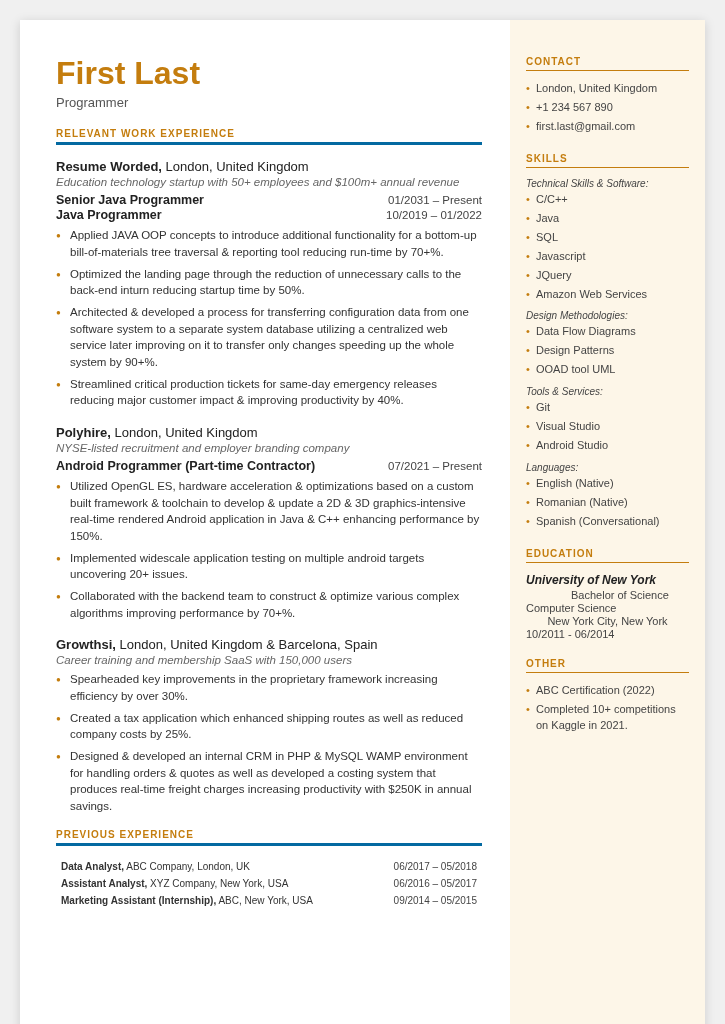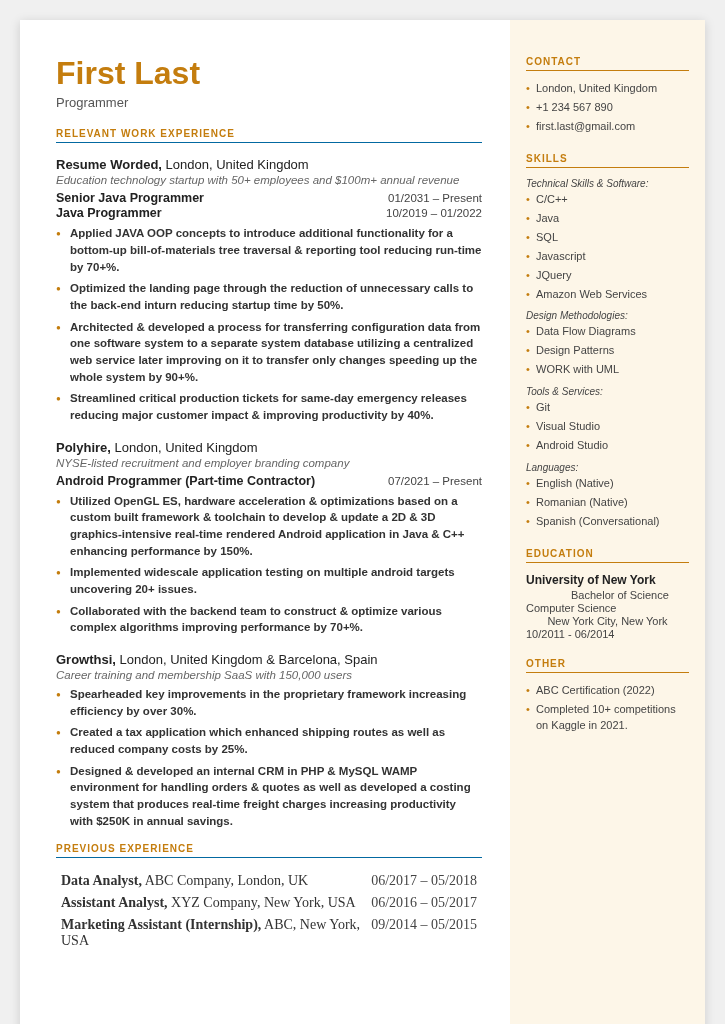"RELEVANT WORK EXPERIENCE" .section-header { border-bottom: 1px solid #0369a1 -> 3px solid #0369a1 }
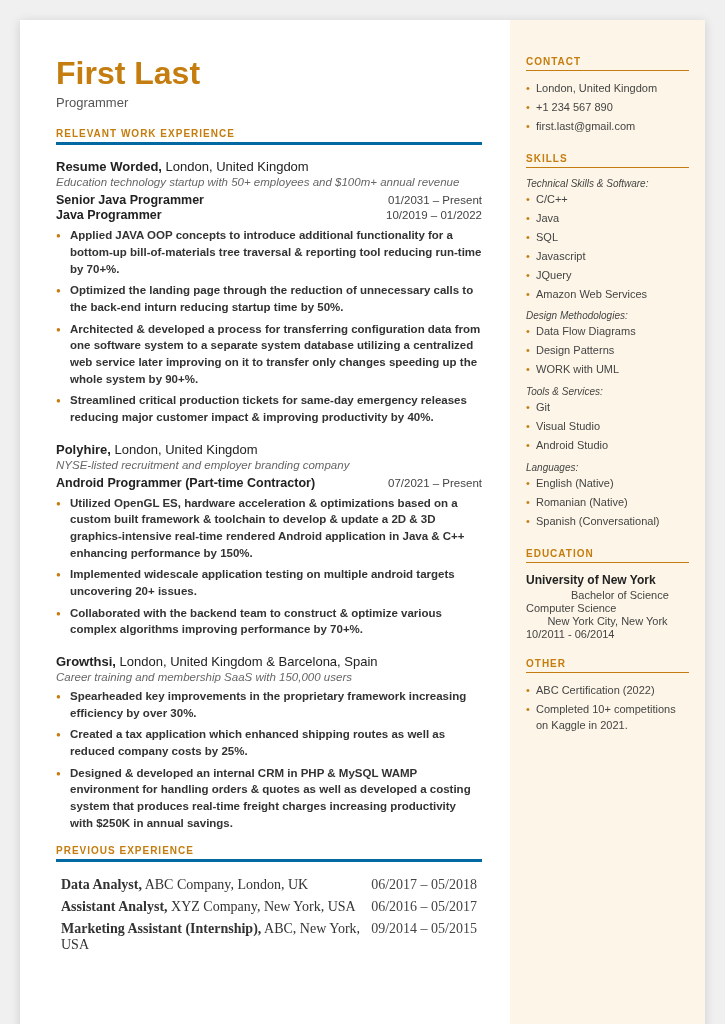"Applied JAVA OOP concepts to" .bullet-list { font-weight: bold -> none }
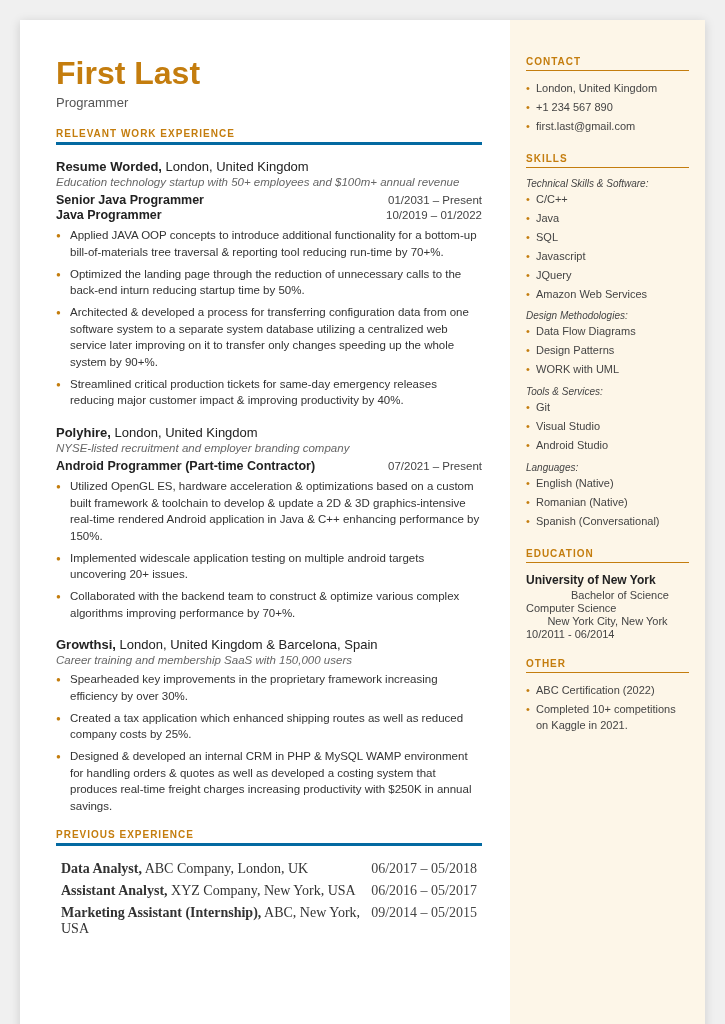"WORK with UML" li { text: WORK with -> OOAD tool }
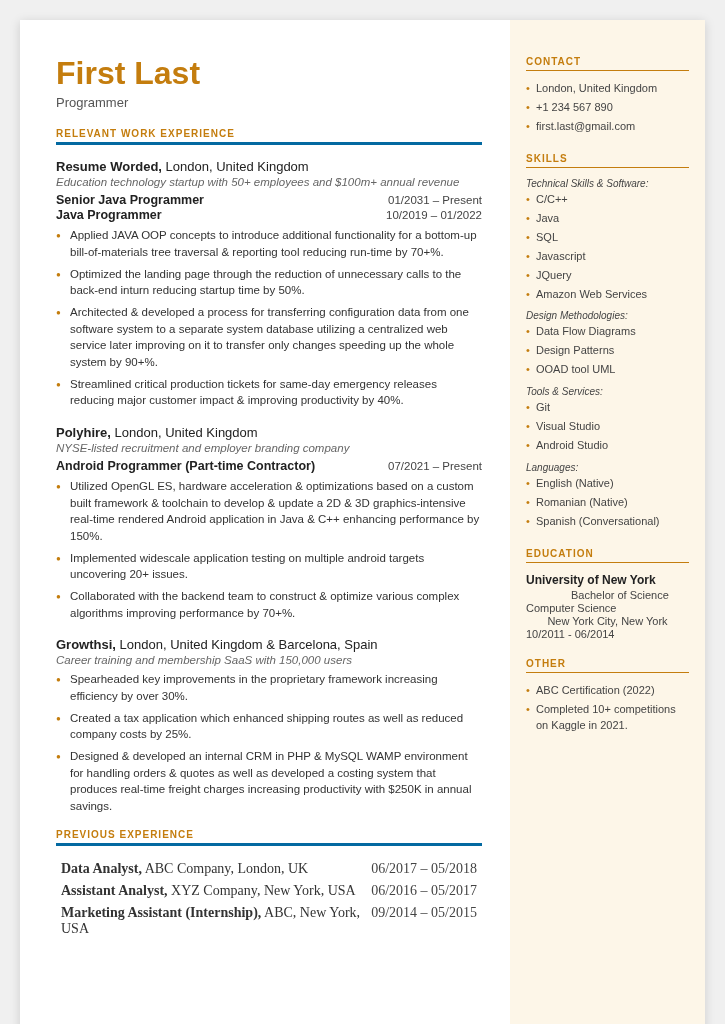"University of New York" .edu-uni { font-style: none -> italic }
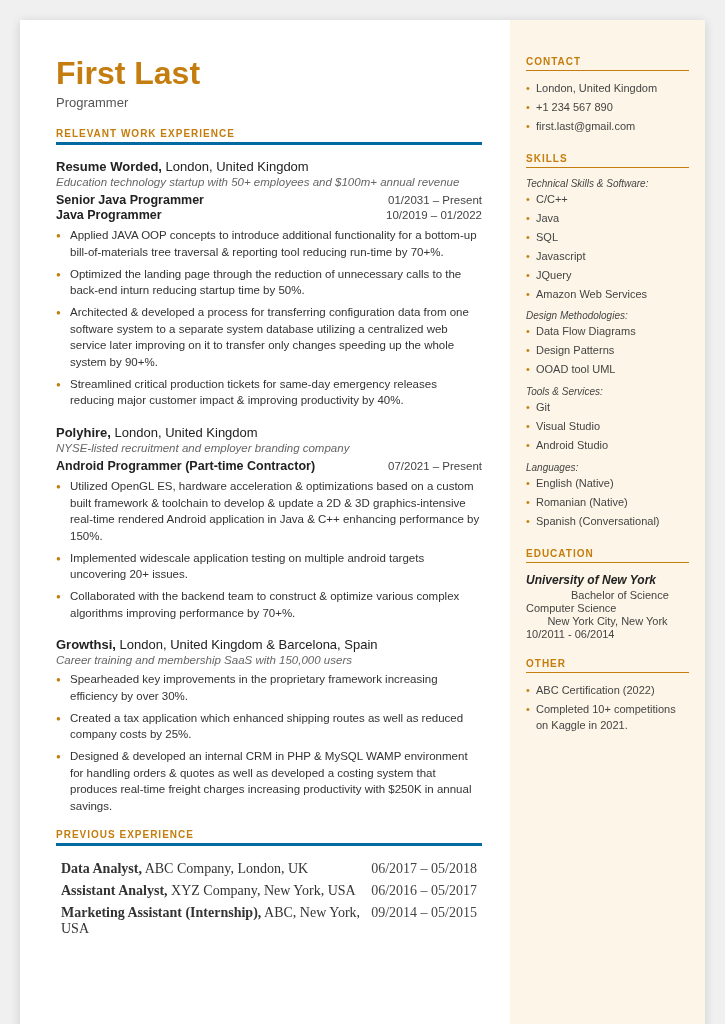"Data Analyst, ABC Company, London," .prev-exp-table tr td { font-family: Liberation Serif, serif -> none; font-size: 14px -> 10px }
